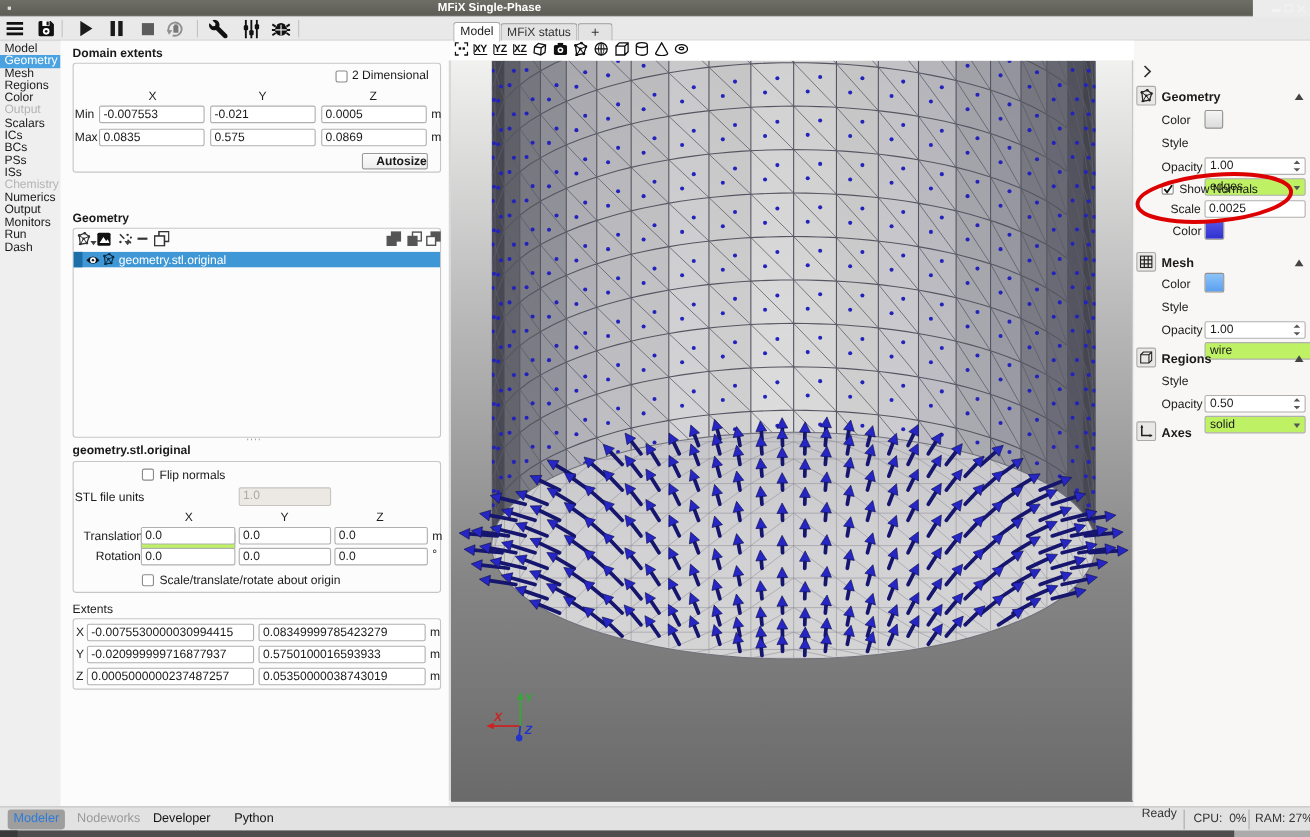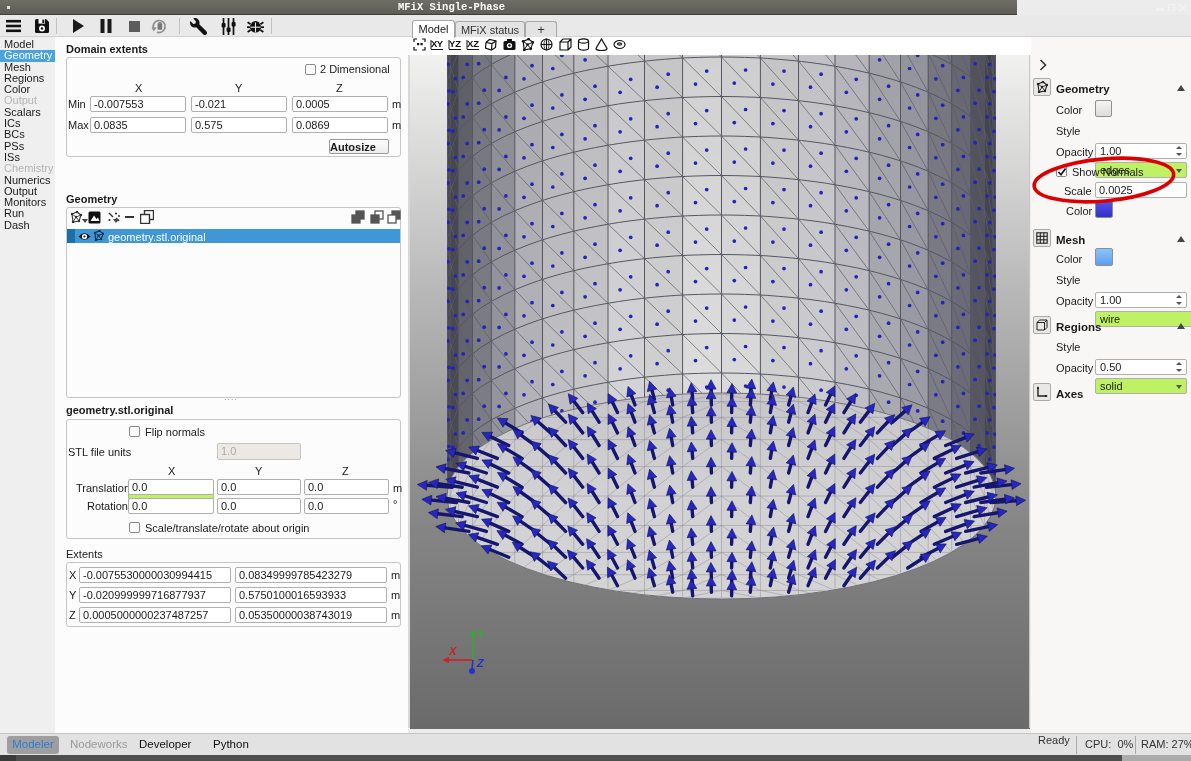"MFiX Single-Phase" #titlebar { font-family: Liberation Mono, monospace -> none; width: 1017px -> 1139px }
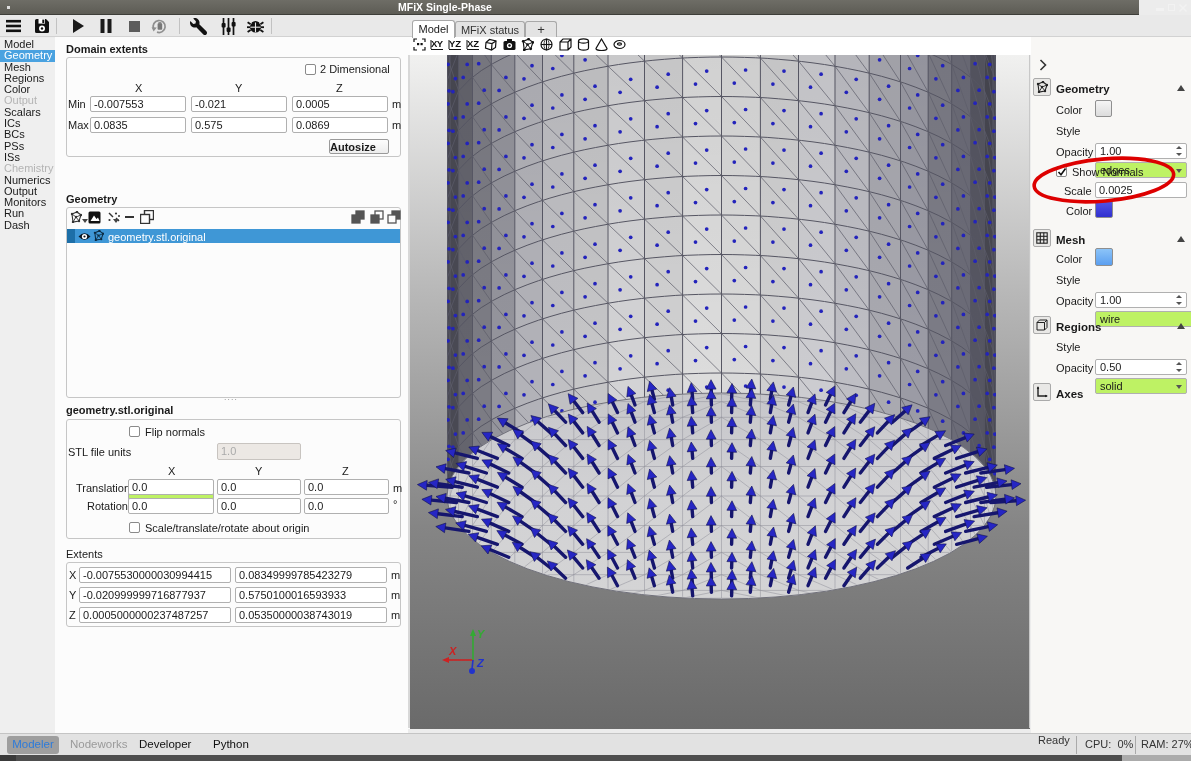"Autosize" .btn { text-align: left -> right }
